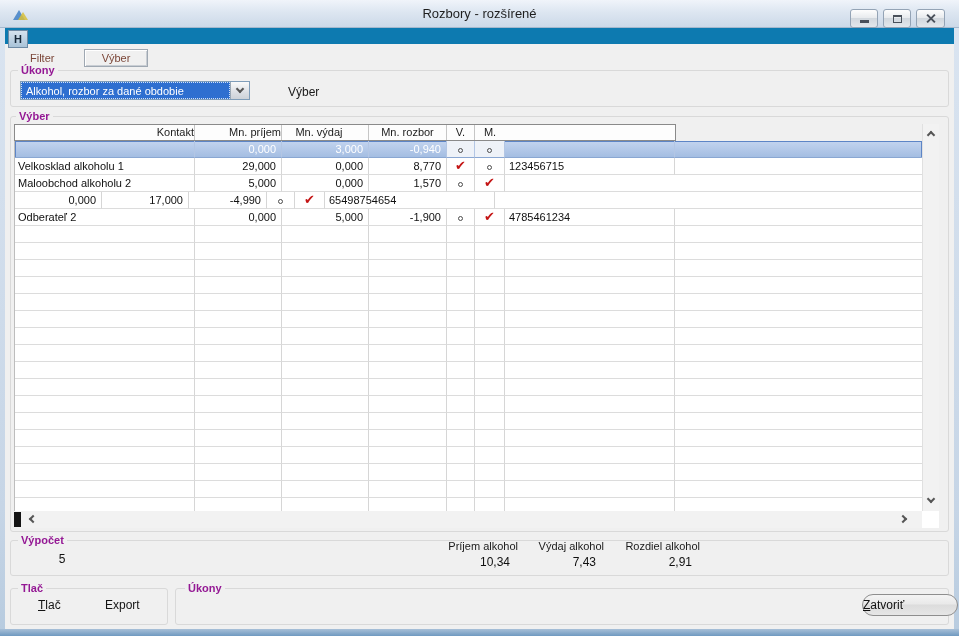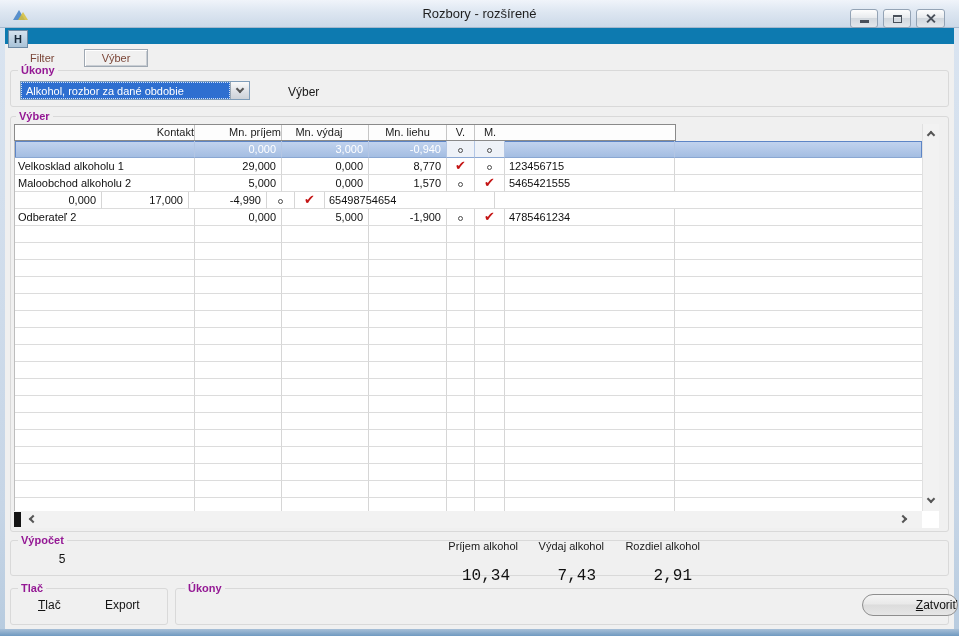"Mn. liehu" div.hcell { text: liehu -> rozbor }
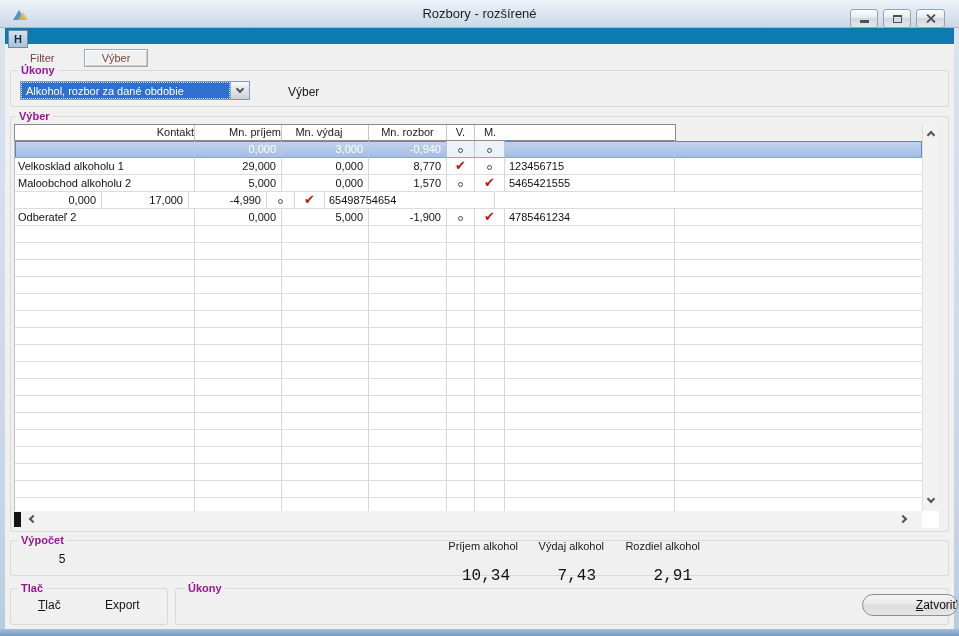"5465421555" div.gcell { html: <div>5465421555</div> -> none }
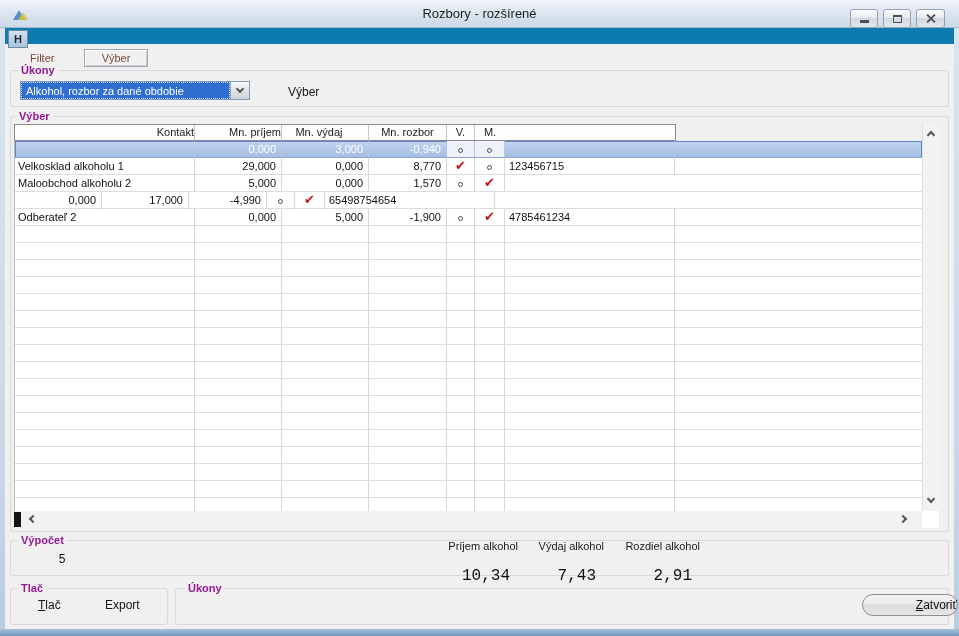"10,34" .total-value { font-family: Liberation Mono, monospace -> none; font-size: 16px -> 12px; margin-top: 15px -> 3px }
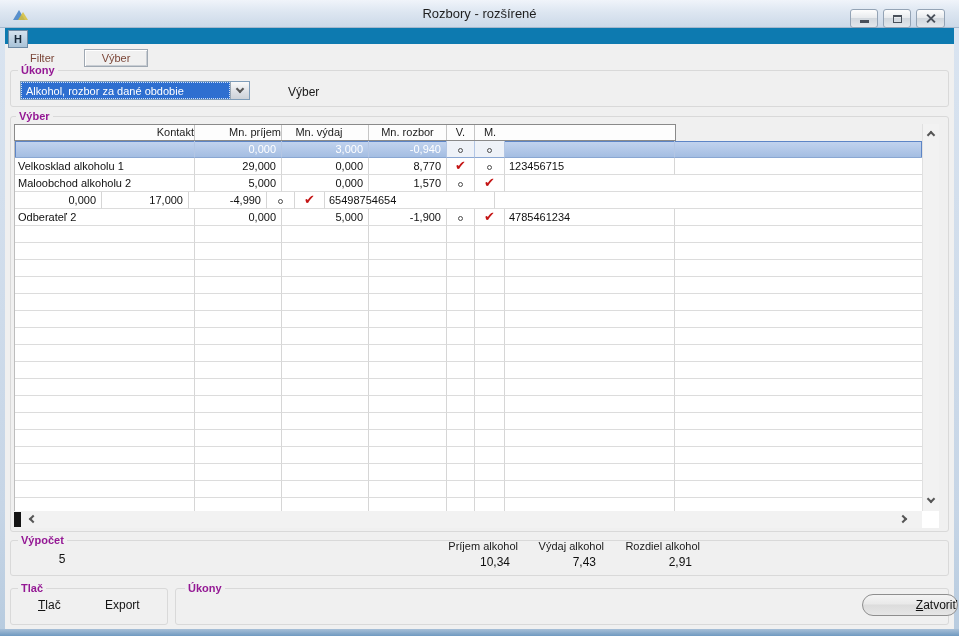"Zatvoriť" .close-btn { text-align: right -> left }
